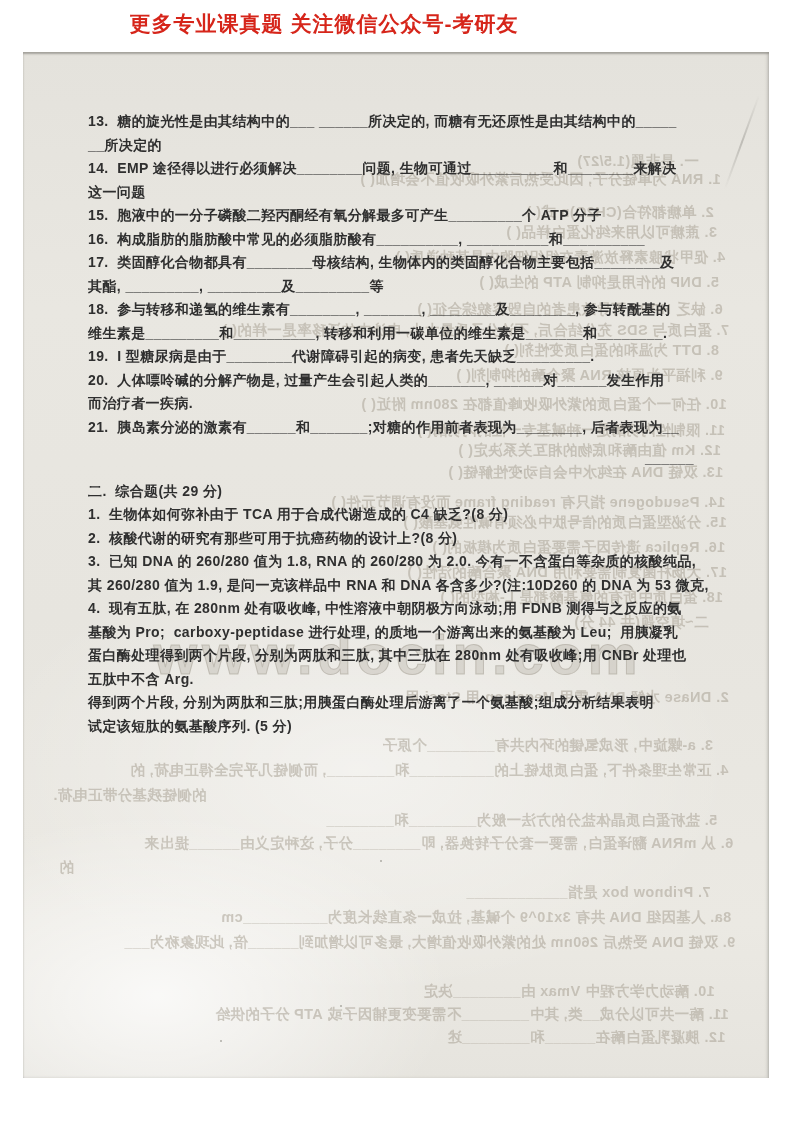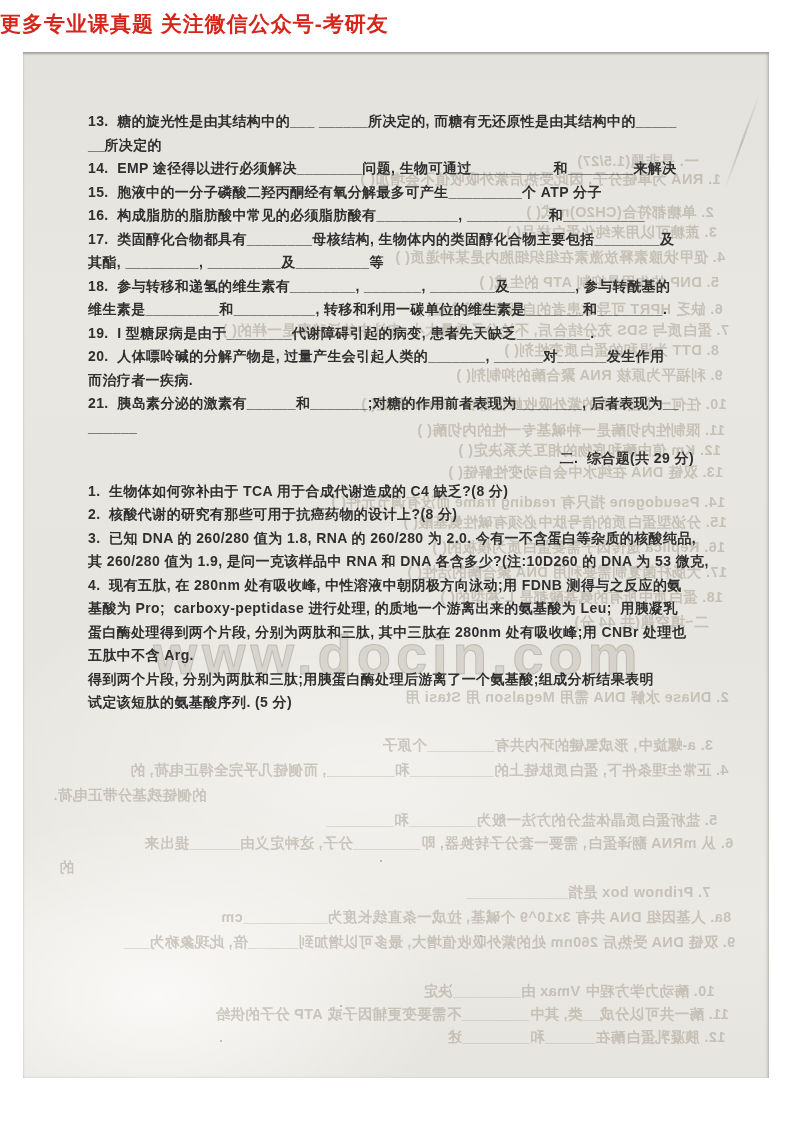"更多专业课真题 关注微信公众号-考研友" .banner { text-align: left -> center }
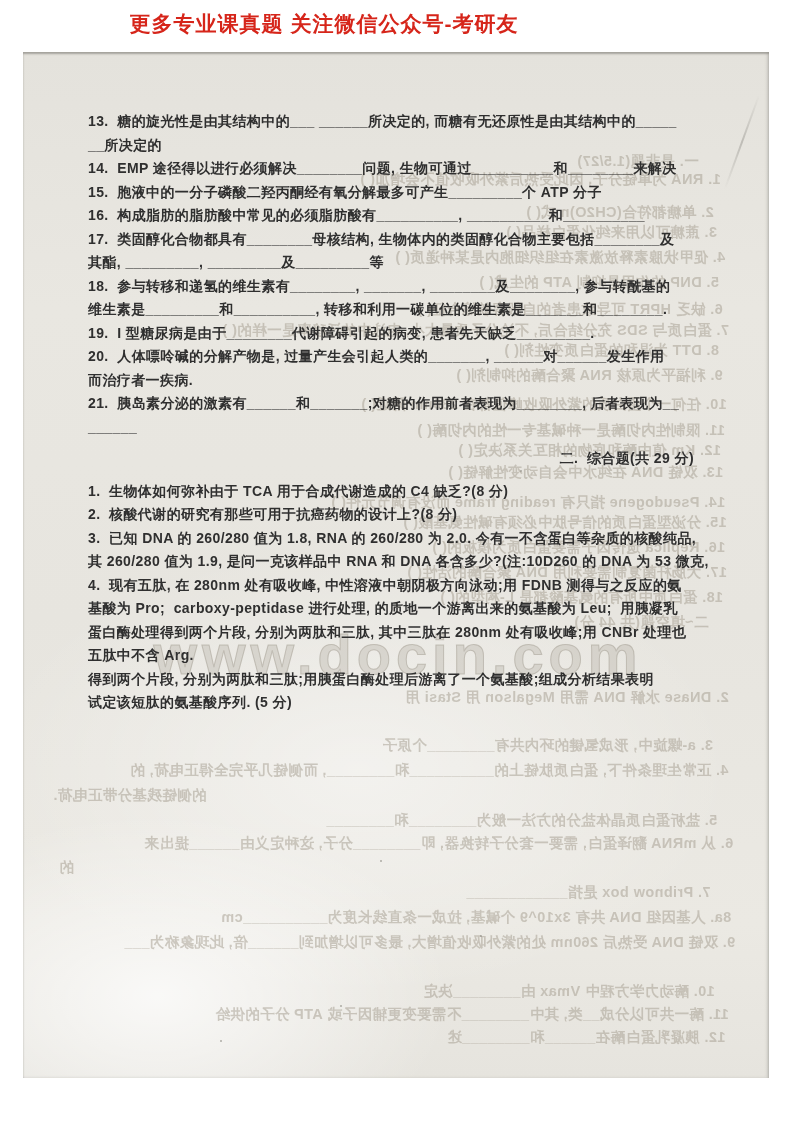"这一问题" div.line { html: none -> <div>这一问题</div> }
